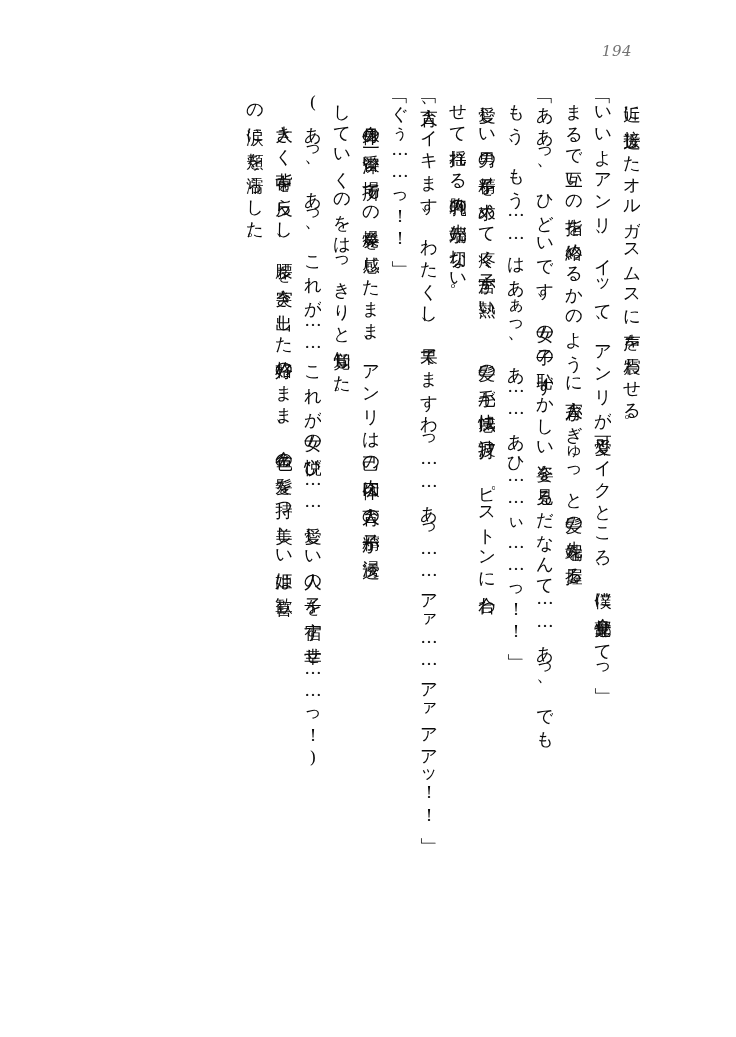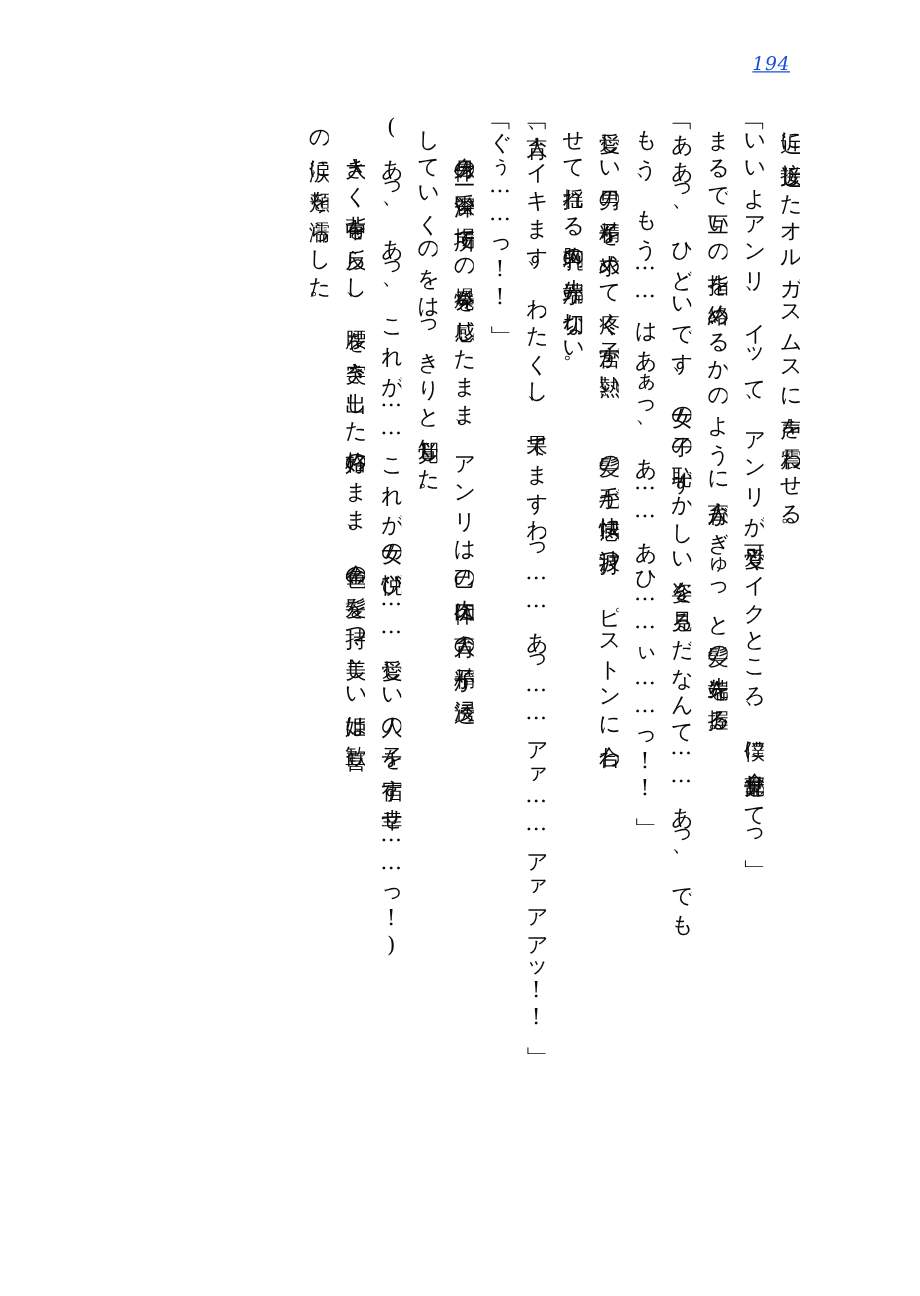"194" .page-number { color: #1d4ed8 -> #737373; text-decoration: underline -> none }
